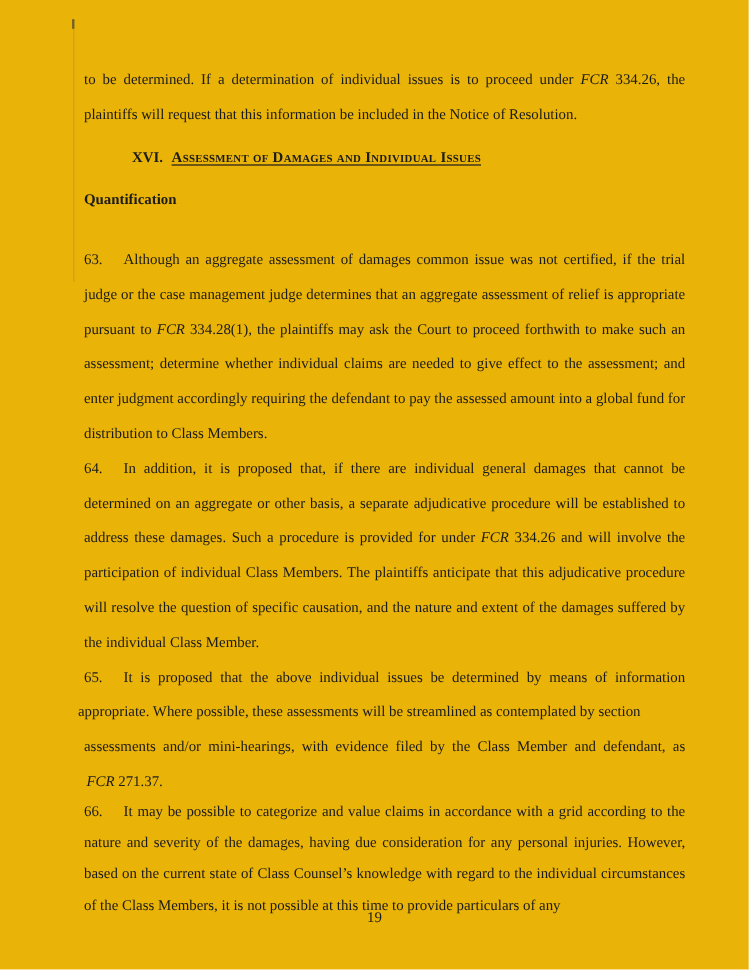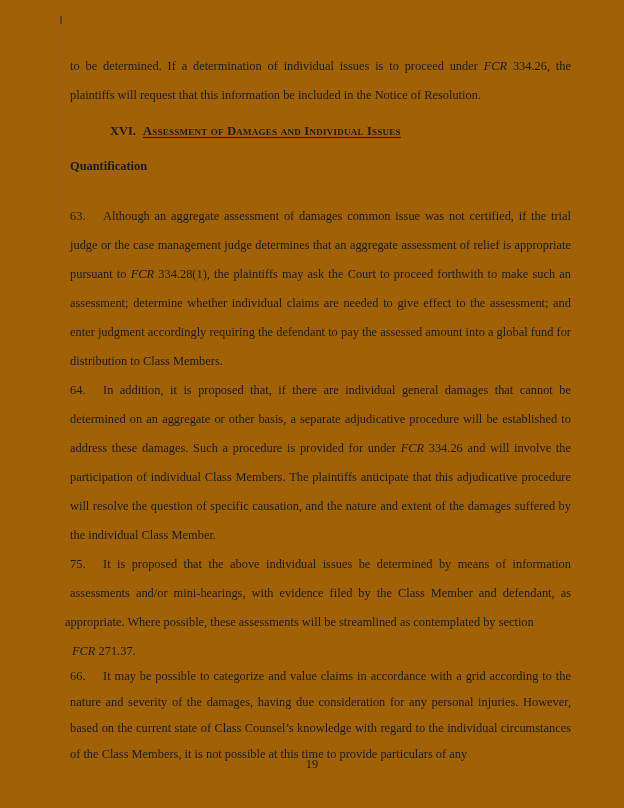"to be determined. If a" .page { background: #a16207 -> #eab308 }
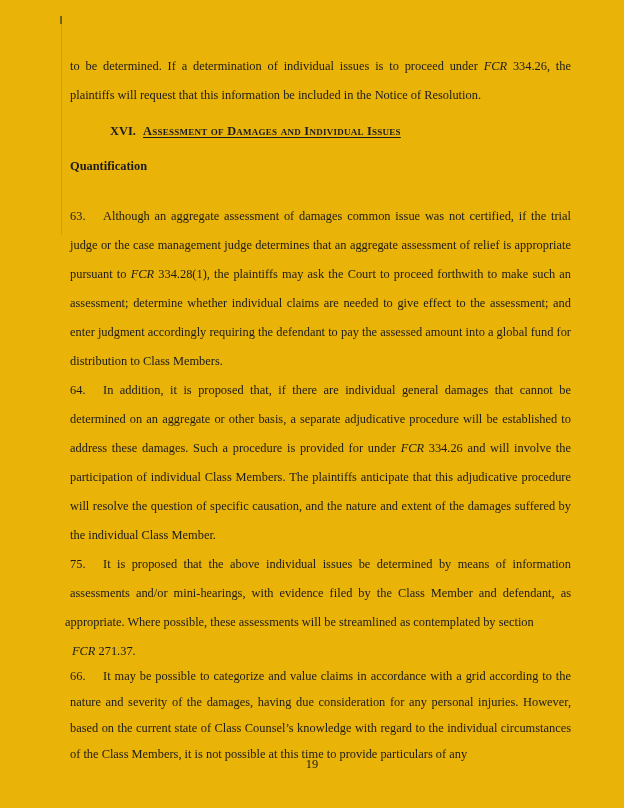"75." span.pnum { text: 75 -> 65 }
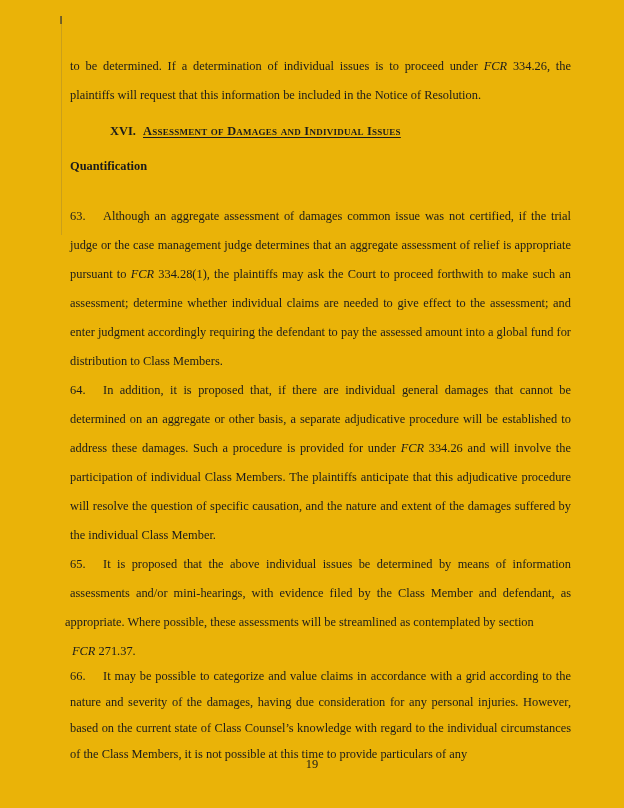"assessments and/or mini-hearings, with" p.forced-line { order: before "appropriate. Where possible, these" -> after "appropriate. Where possible, these" }
